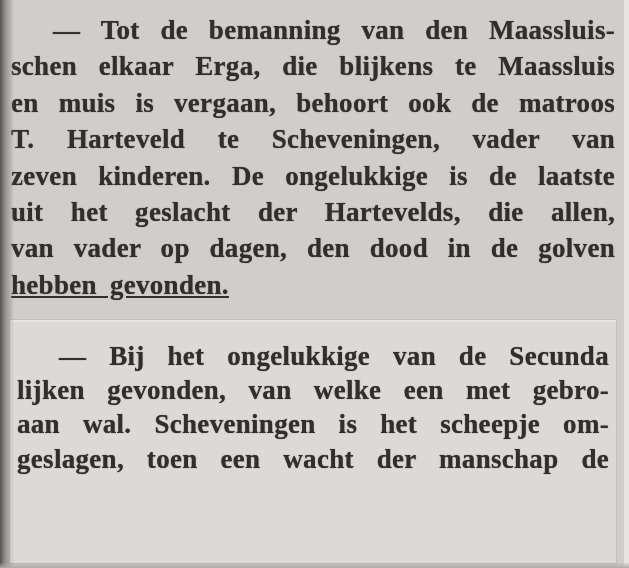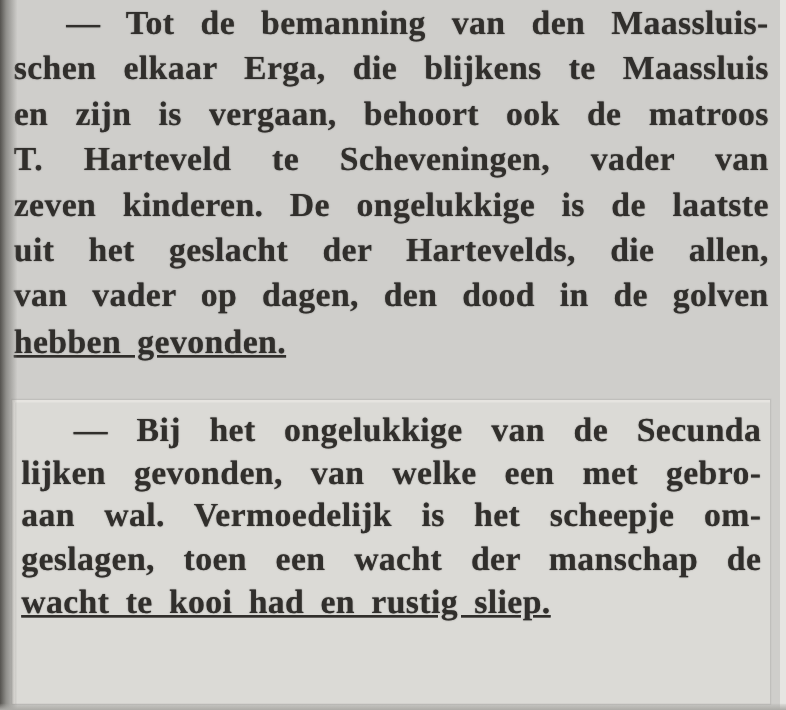"— Tot de bemanning van" .line.indent { margin-top: none -> 12px }
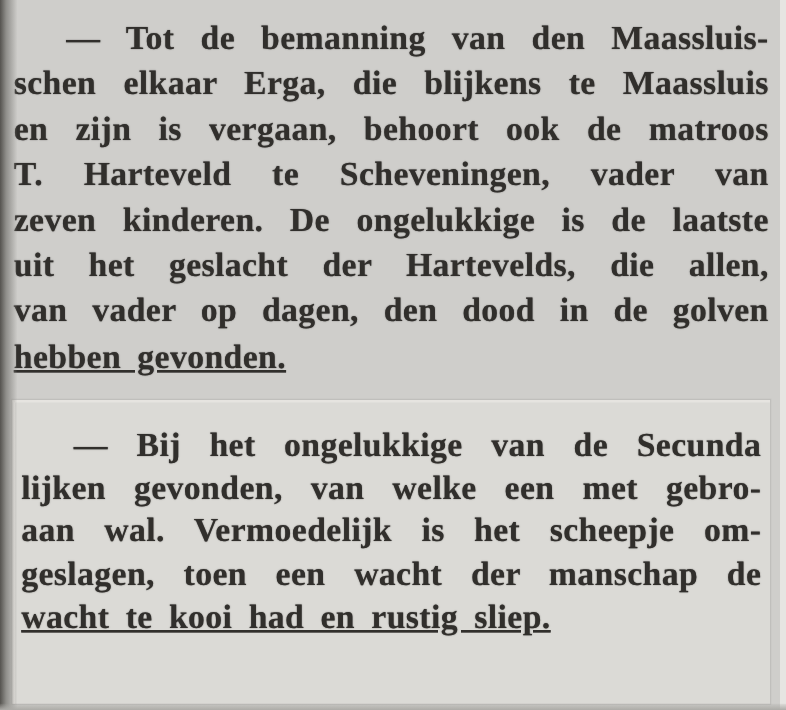"en zijn is vergaan, behoort" div.line { text: zijn -> muis }
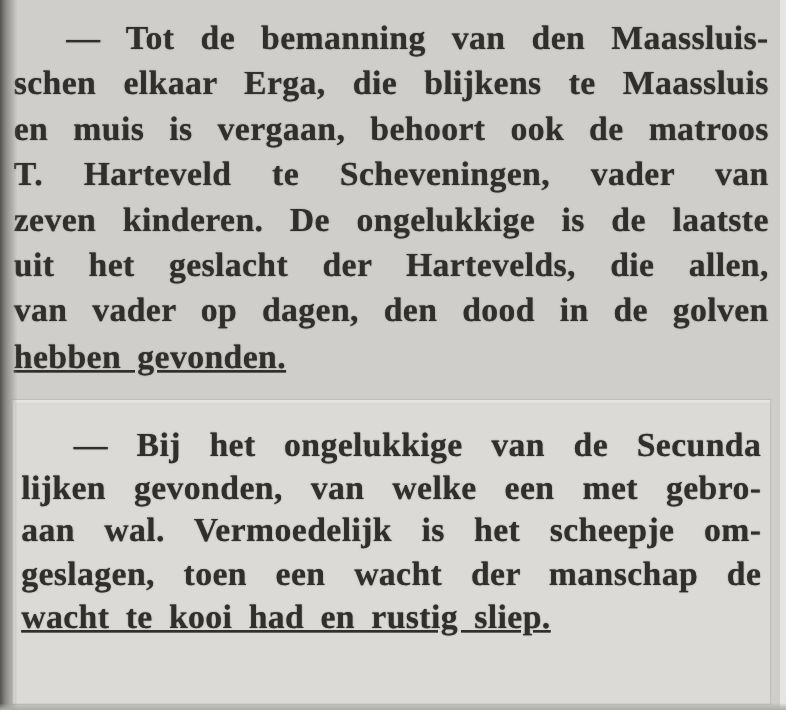"aan wal. Vermoedelijk is het" div.line { text: Vermoedelijk -> Scheveningen }
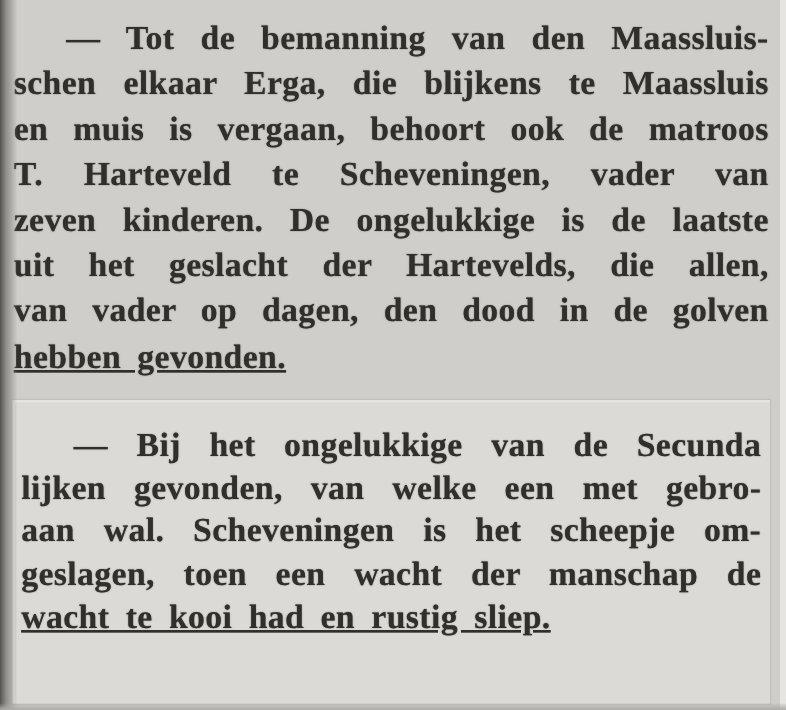"wacht te kooi had en" div.line { html: <div>wacht te kooi had en rustig sliep.</div> -> none }
